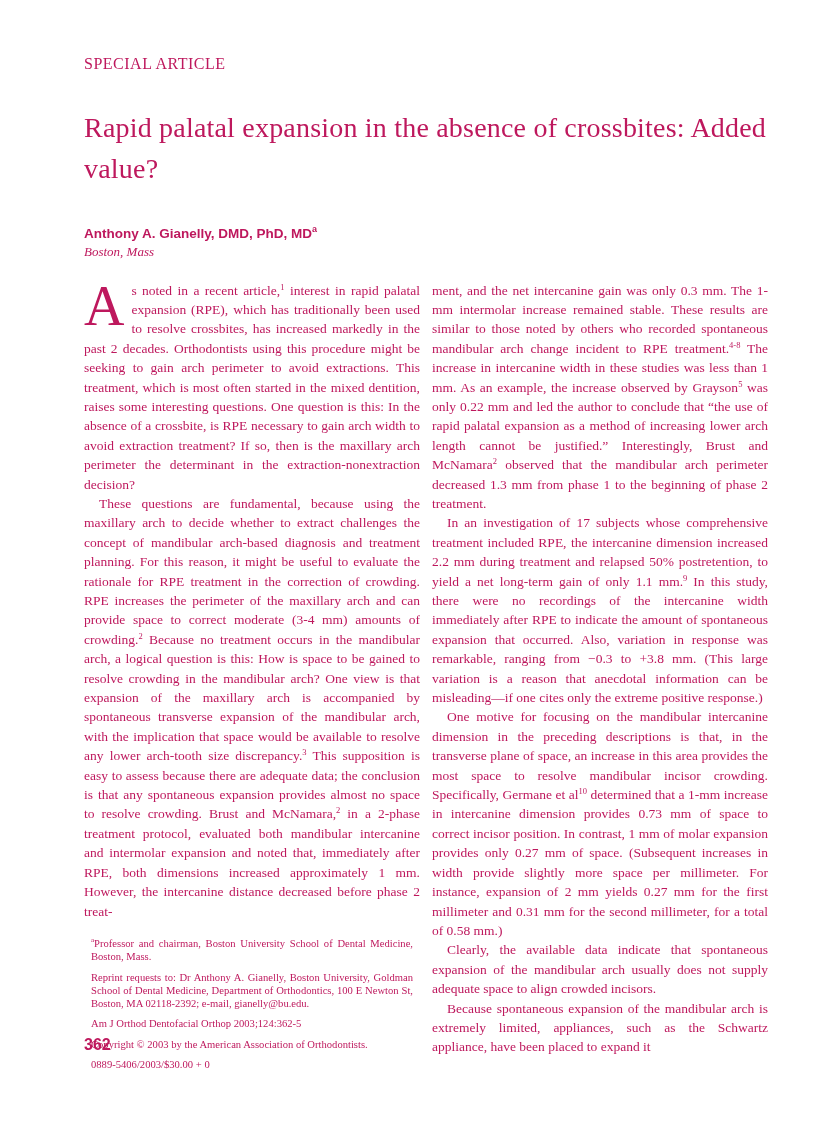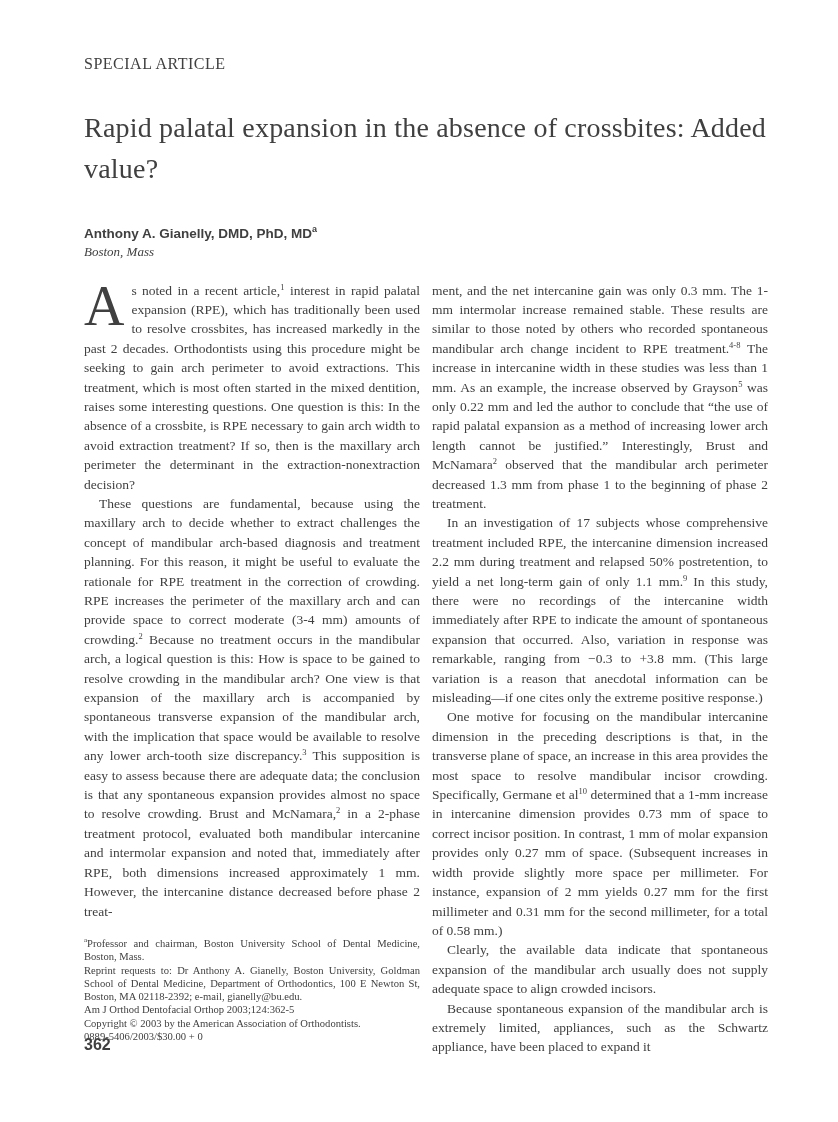"SPECIAL ARTICLE" .page { color: #404040 -> #be185d }
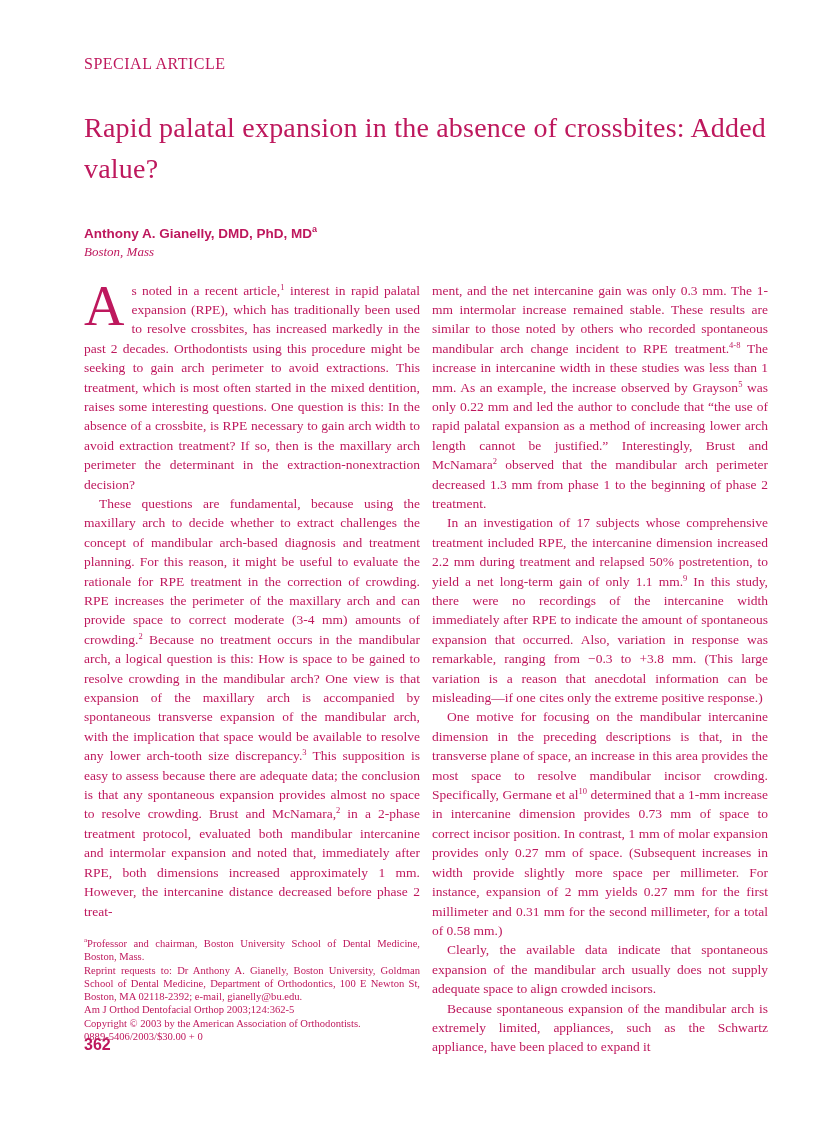"aProfessor and chairman, Boston" .fn { margin: 0 -> 7px }
